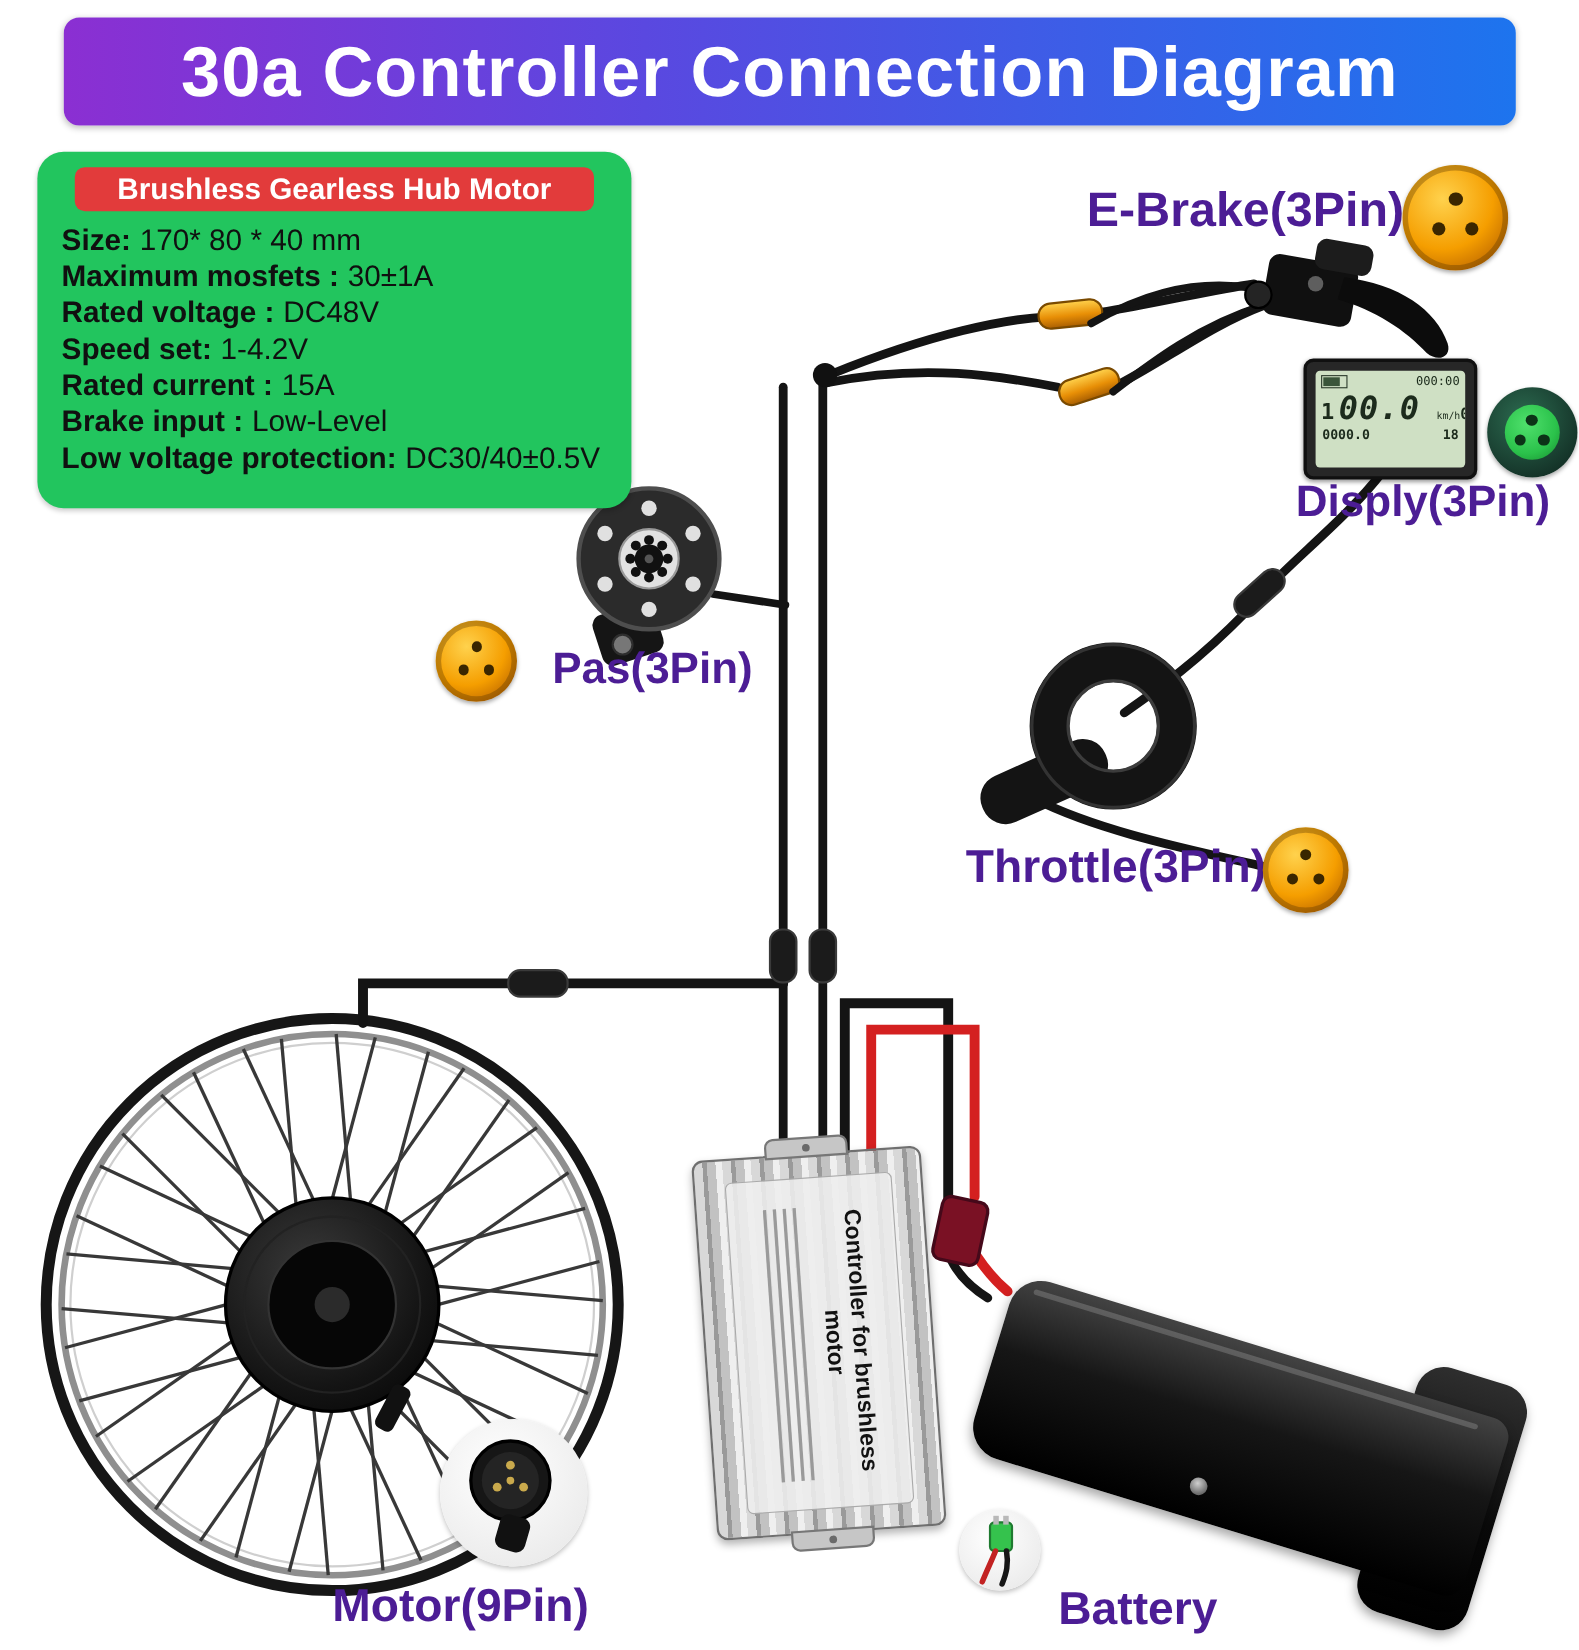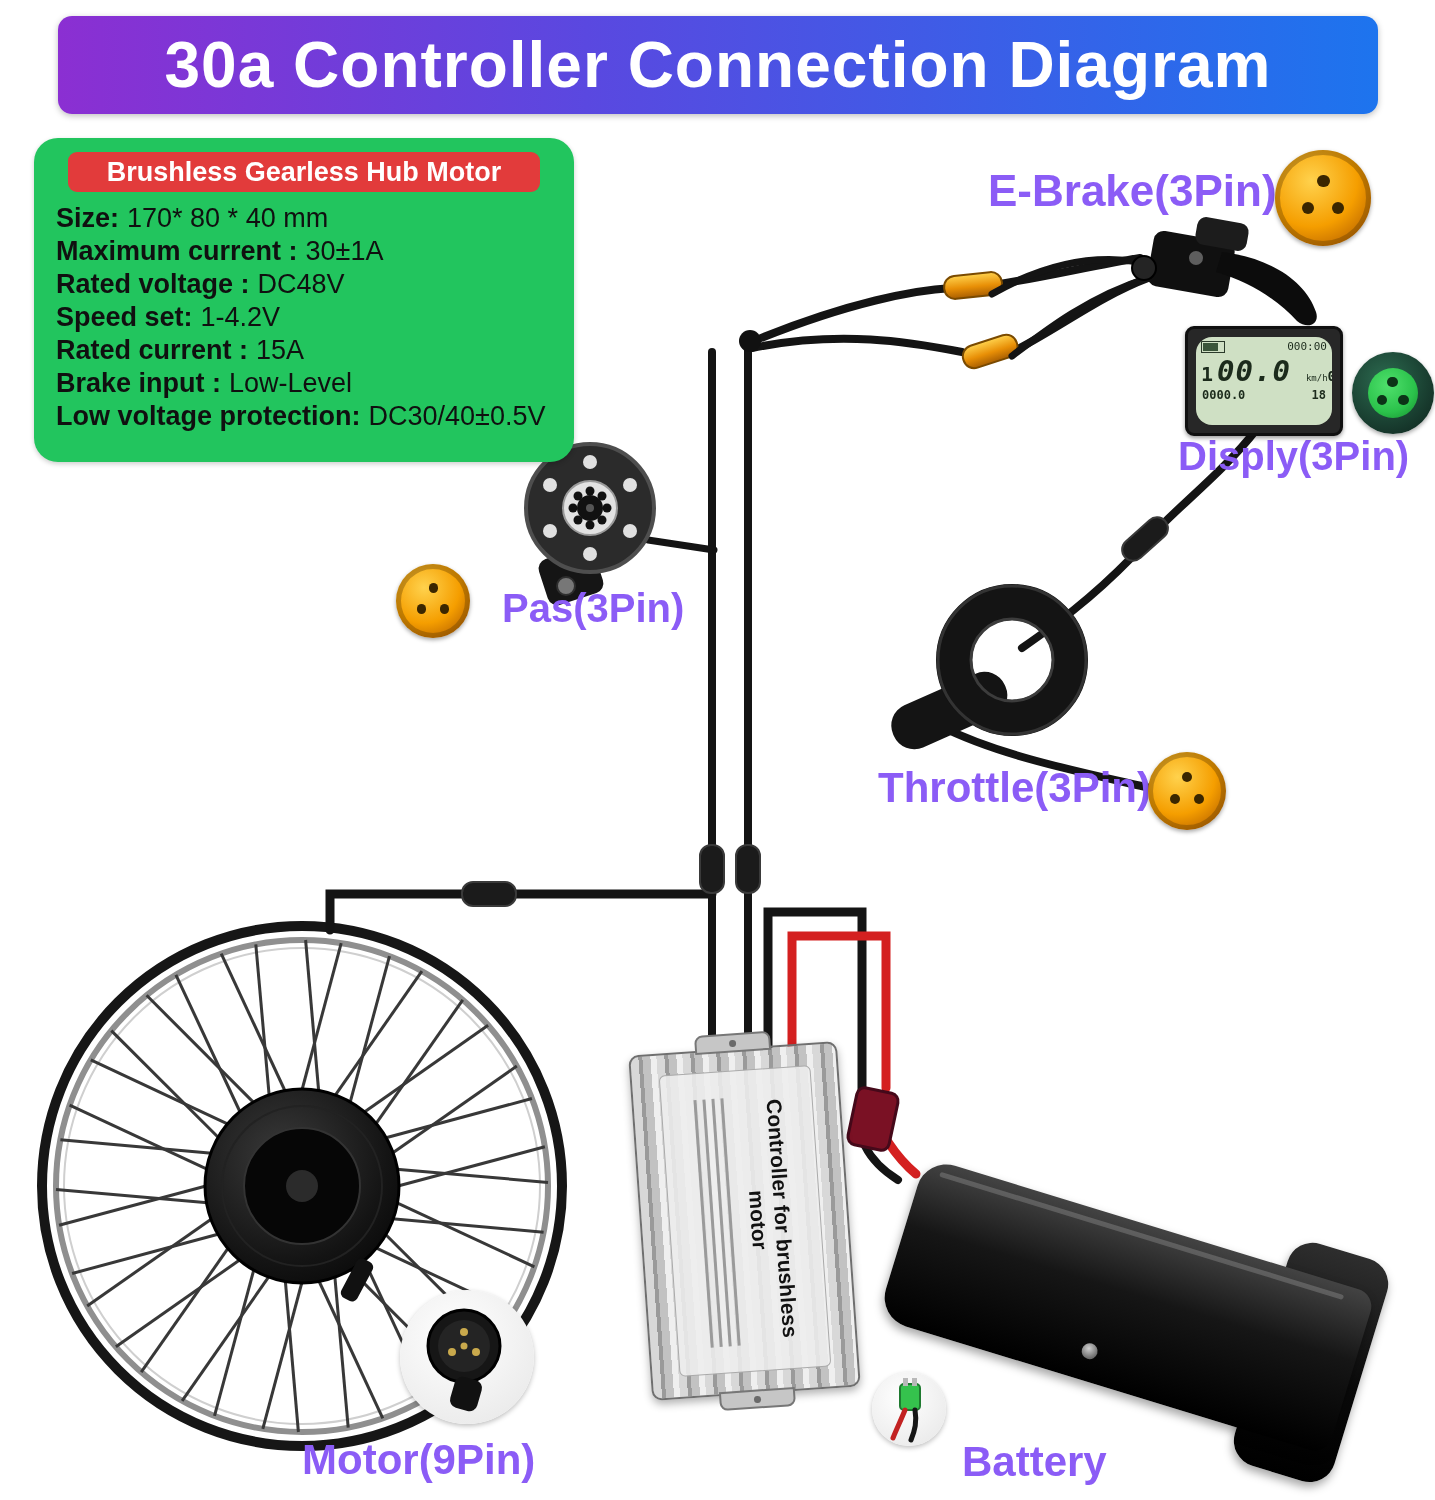"E-Brake(3Pin)" .lbl { color: #8b5cf6 -> #4c1d95 }
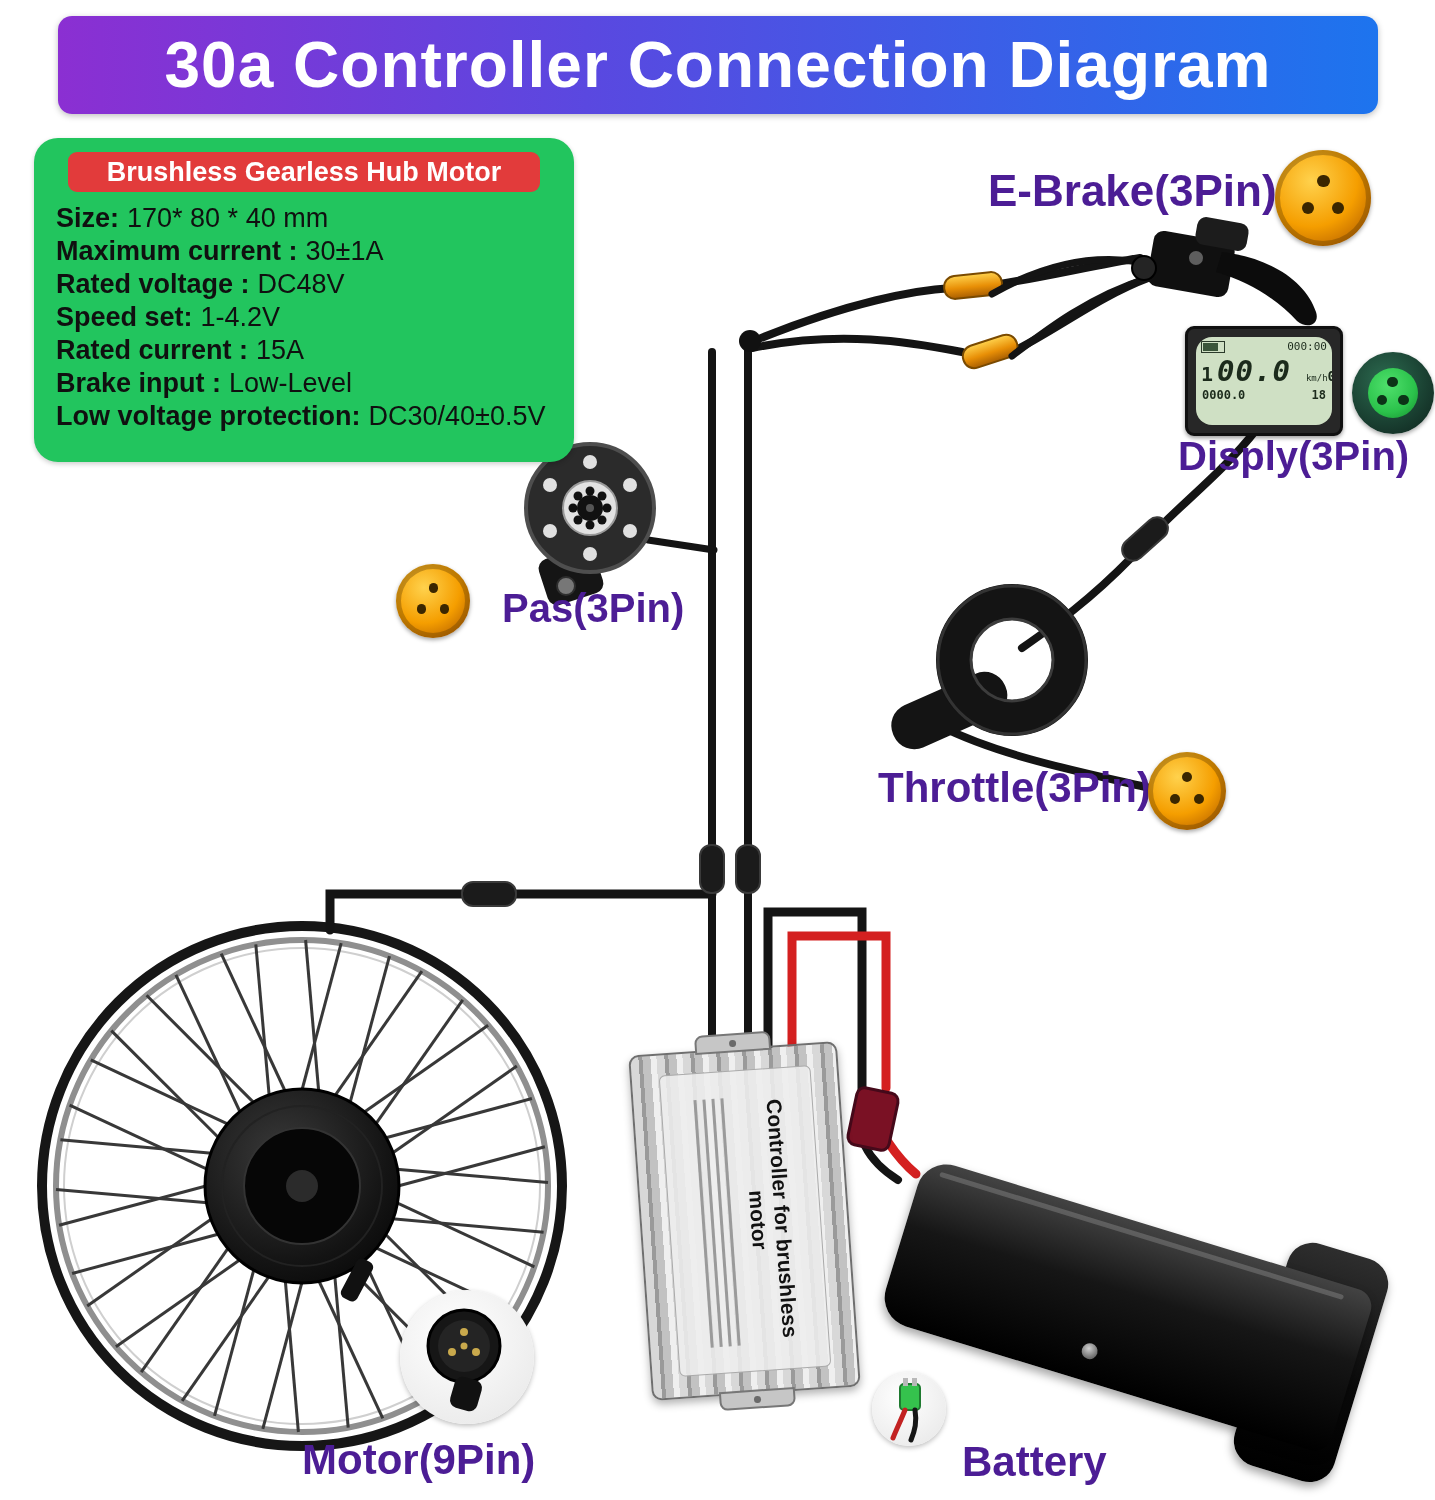"Maximum current :" b { text: current -> mosfets }
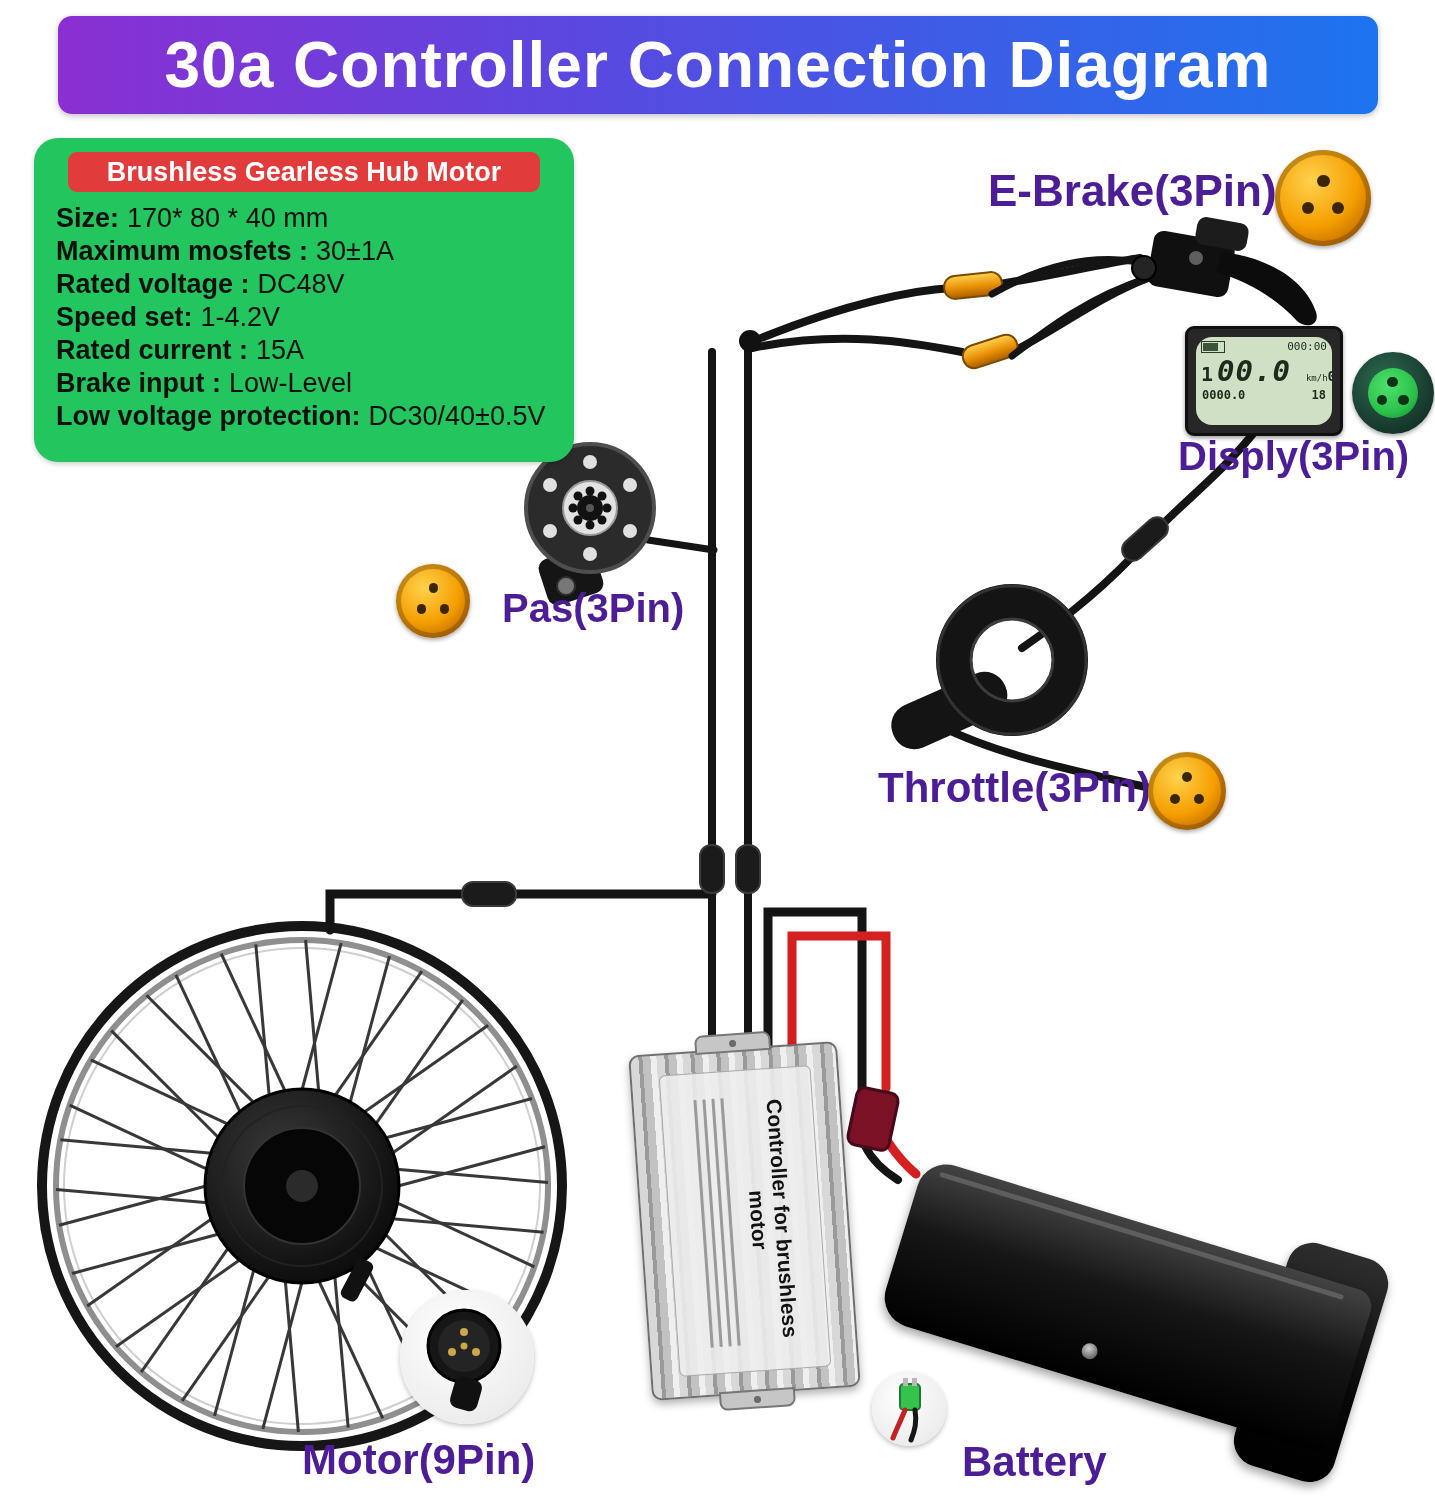"000:00" .lcd-screen { border-radius: 16px -> 4px }
